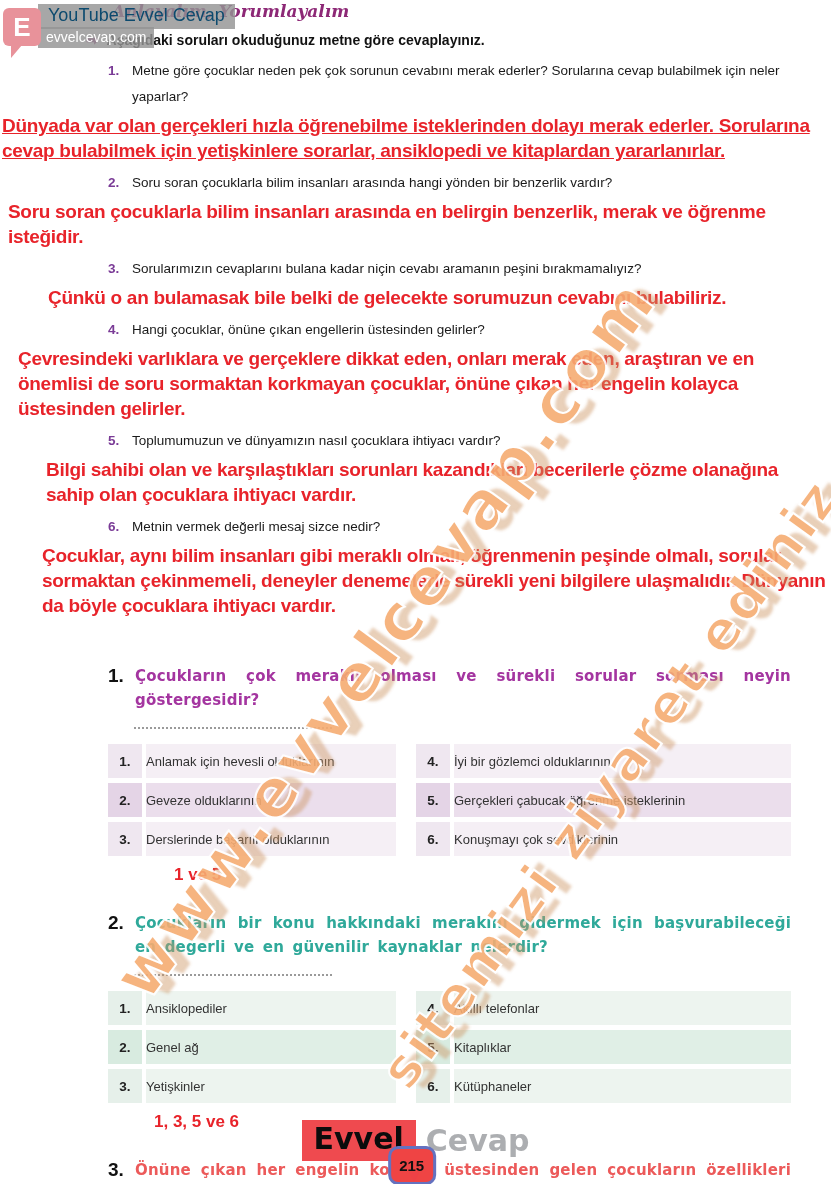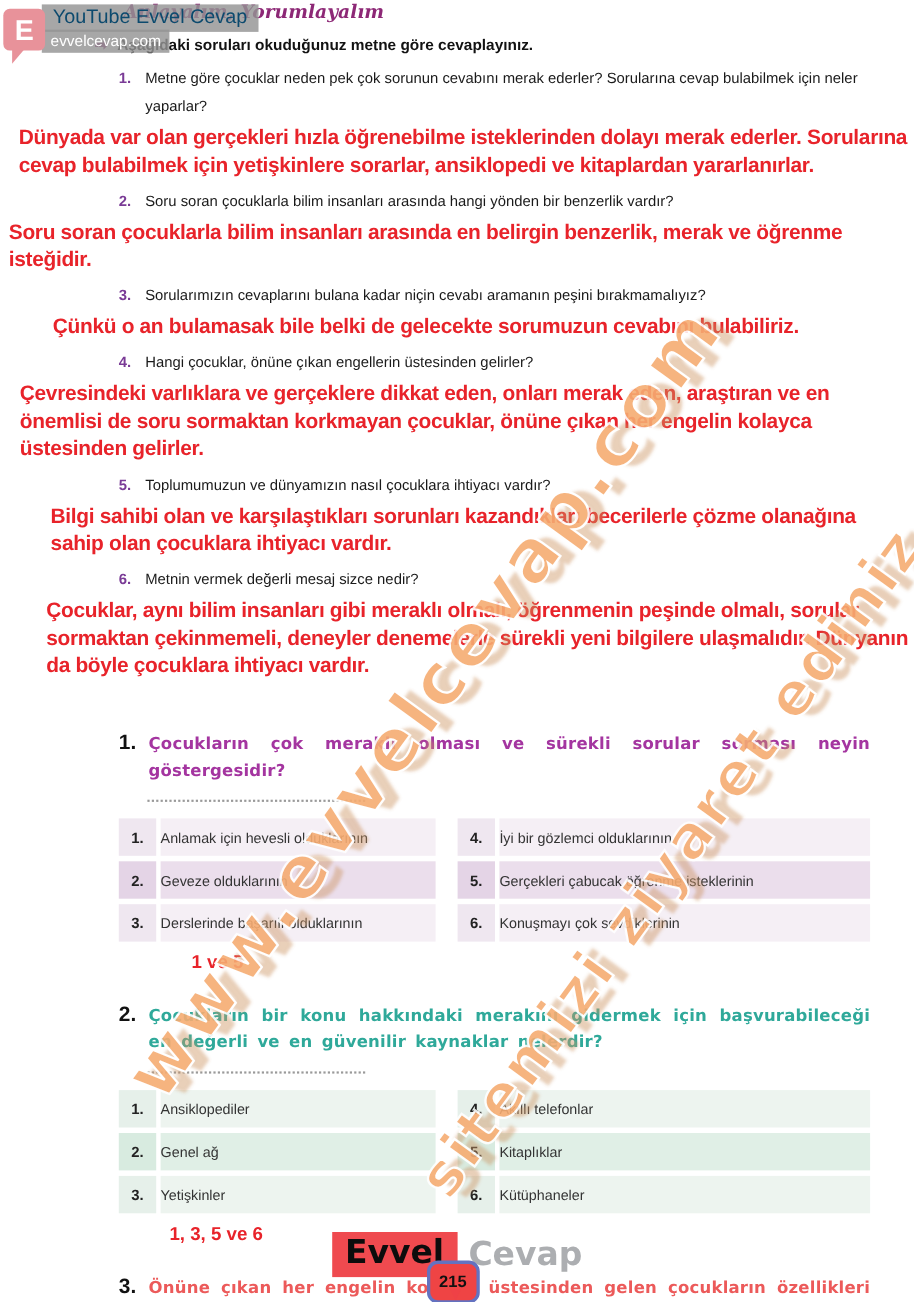"Dünyada var olan gerçekleri hızla" .a0 { padding-left: 17px -> 2px; text-decoration: none -> underline }
